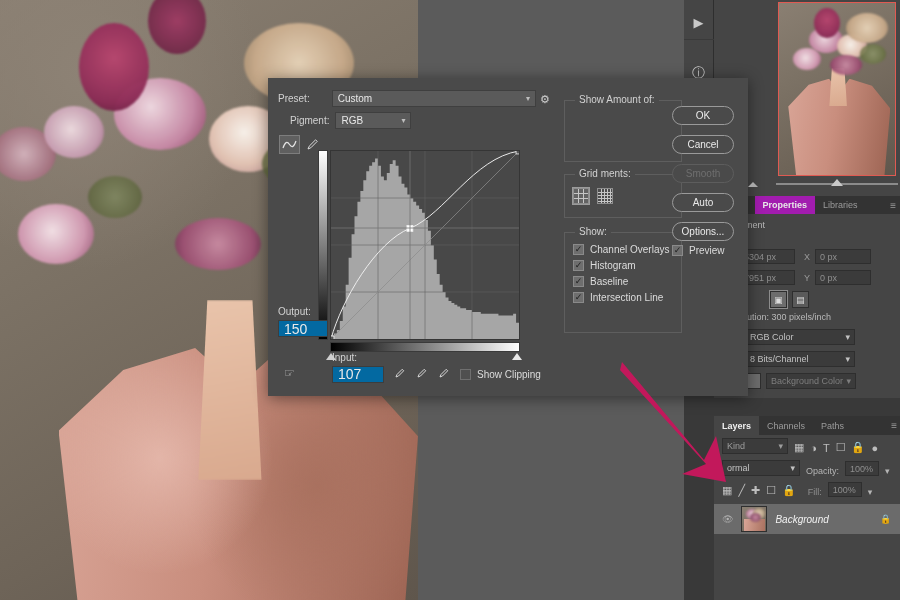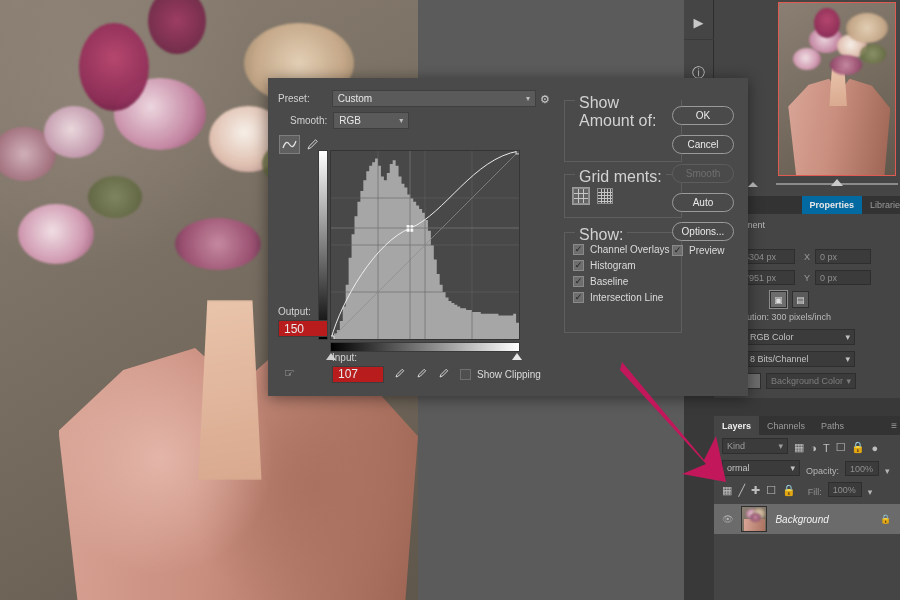"Show Amount of:" .group > .gtitle { font-size: 16px -> 10px }
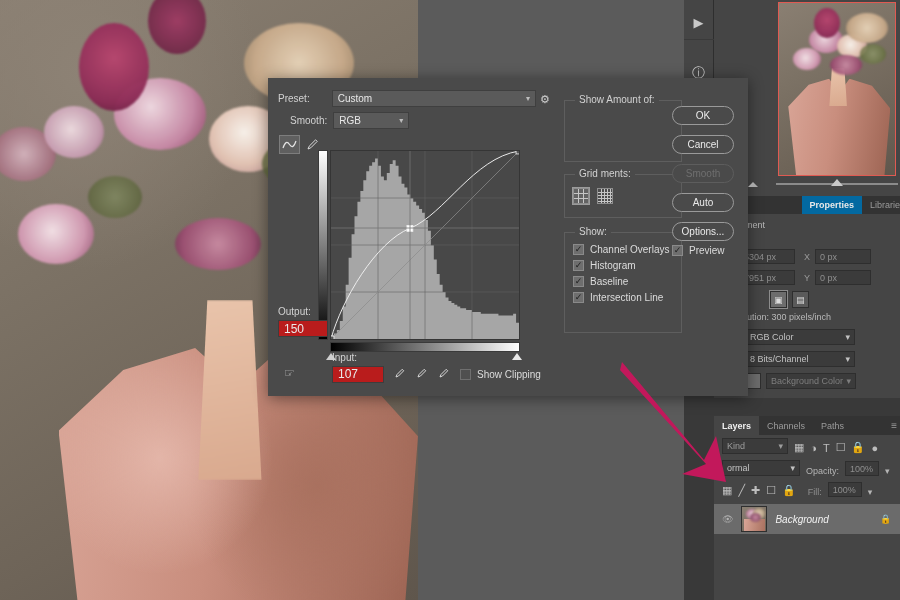"Smooth:" span.lbl { text: Smooth -> Pigment }
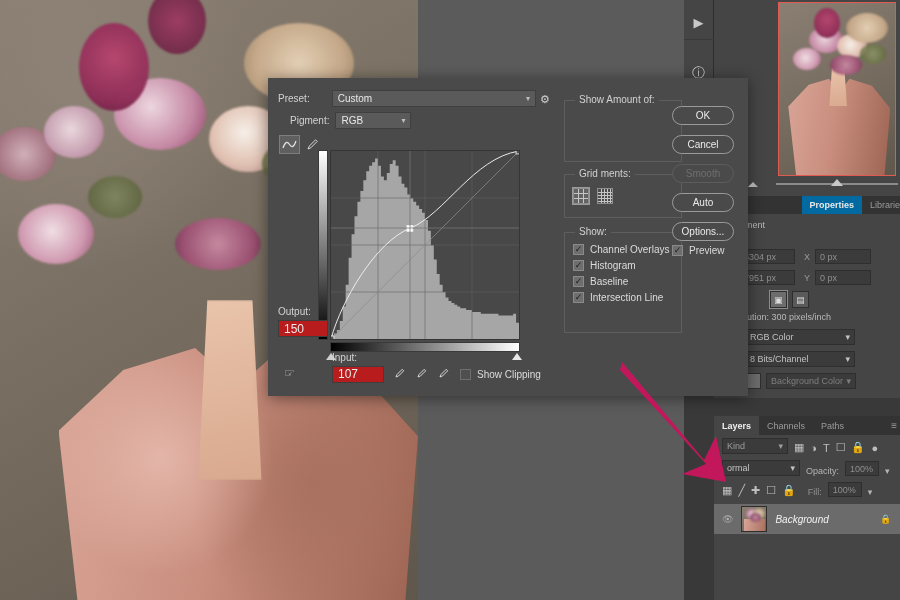"Properties" .panel-tabs .tab.active { background: #0369a1 -> #a21caf; margin-left: 47px -> none }
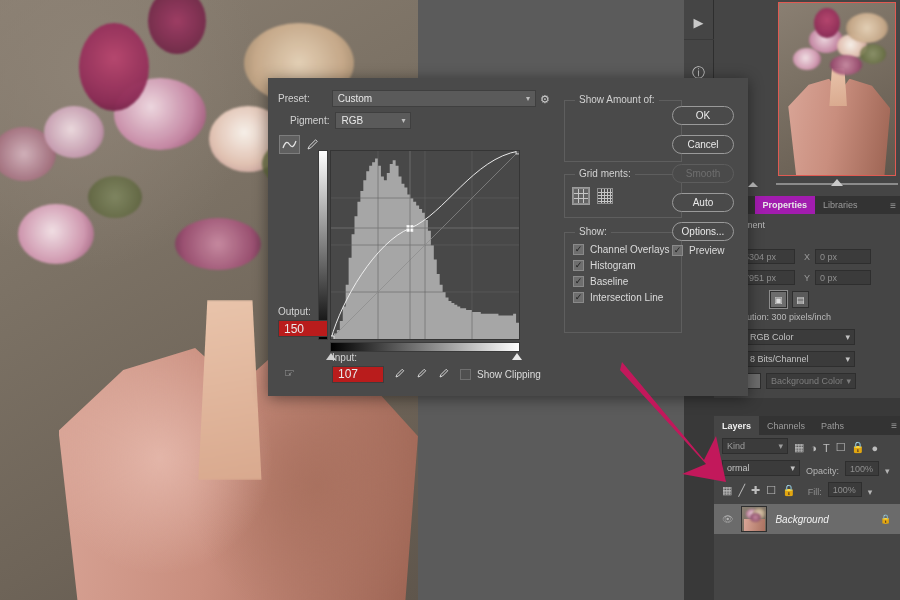"150" .fieldbox { background: #b91c1c -> #0369a1; font-size: 12px -> 14px }
